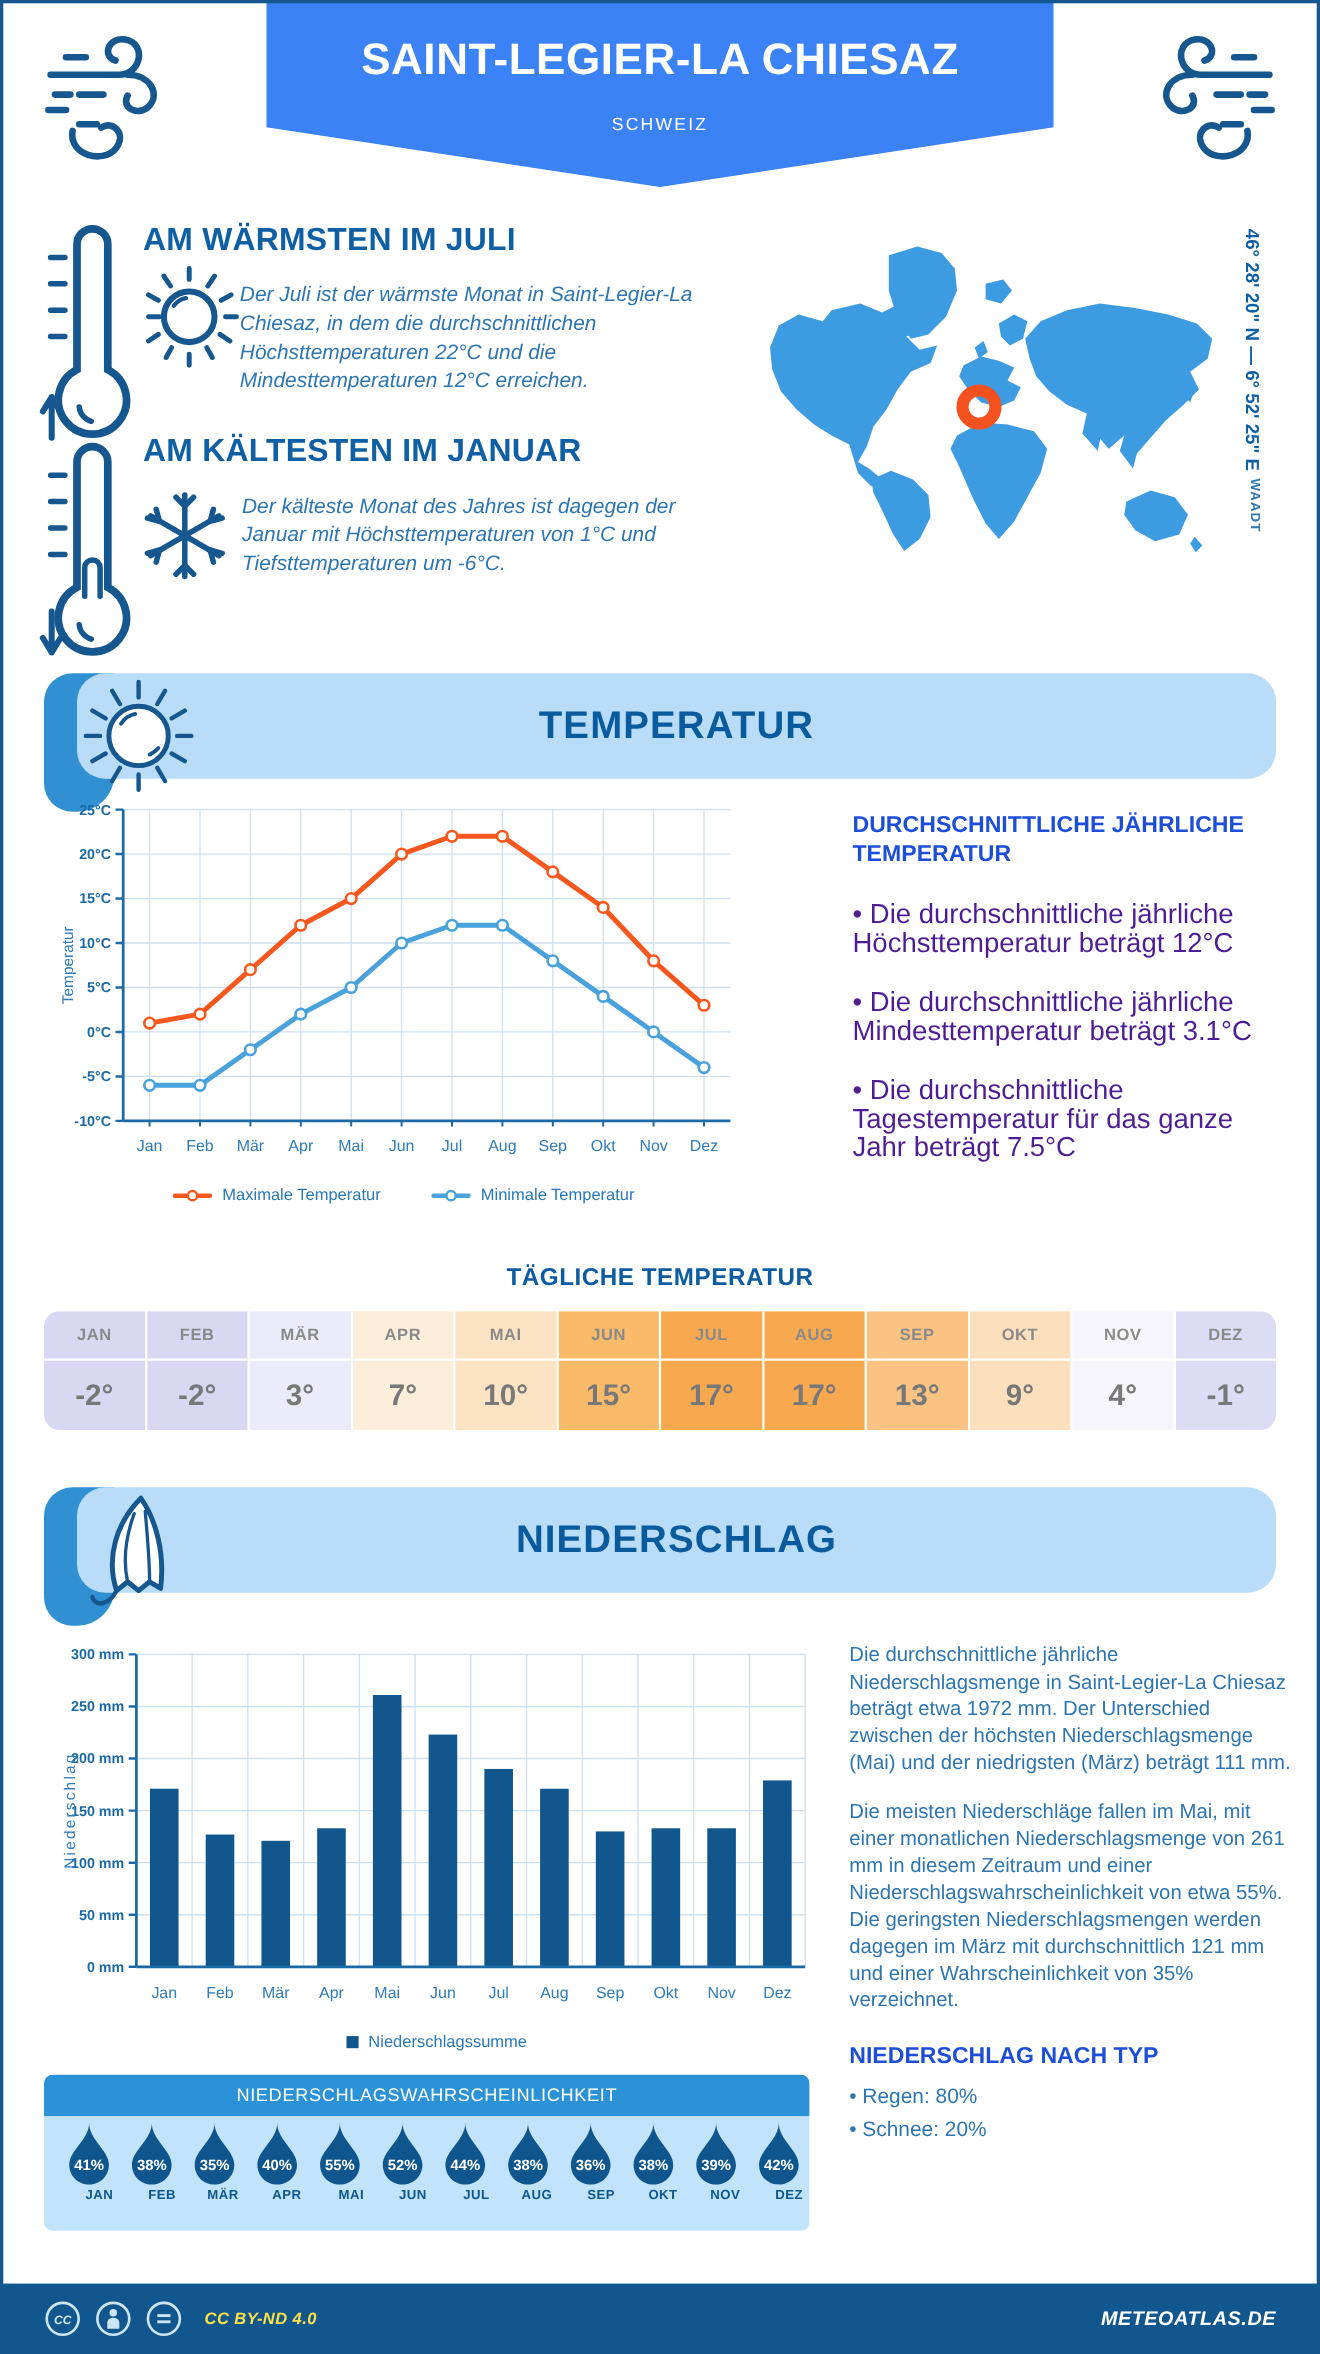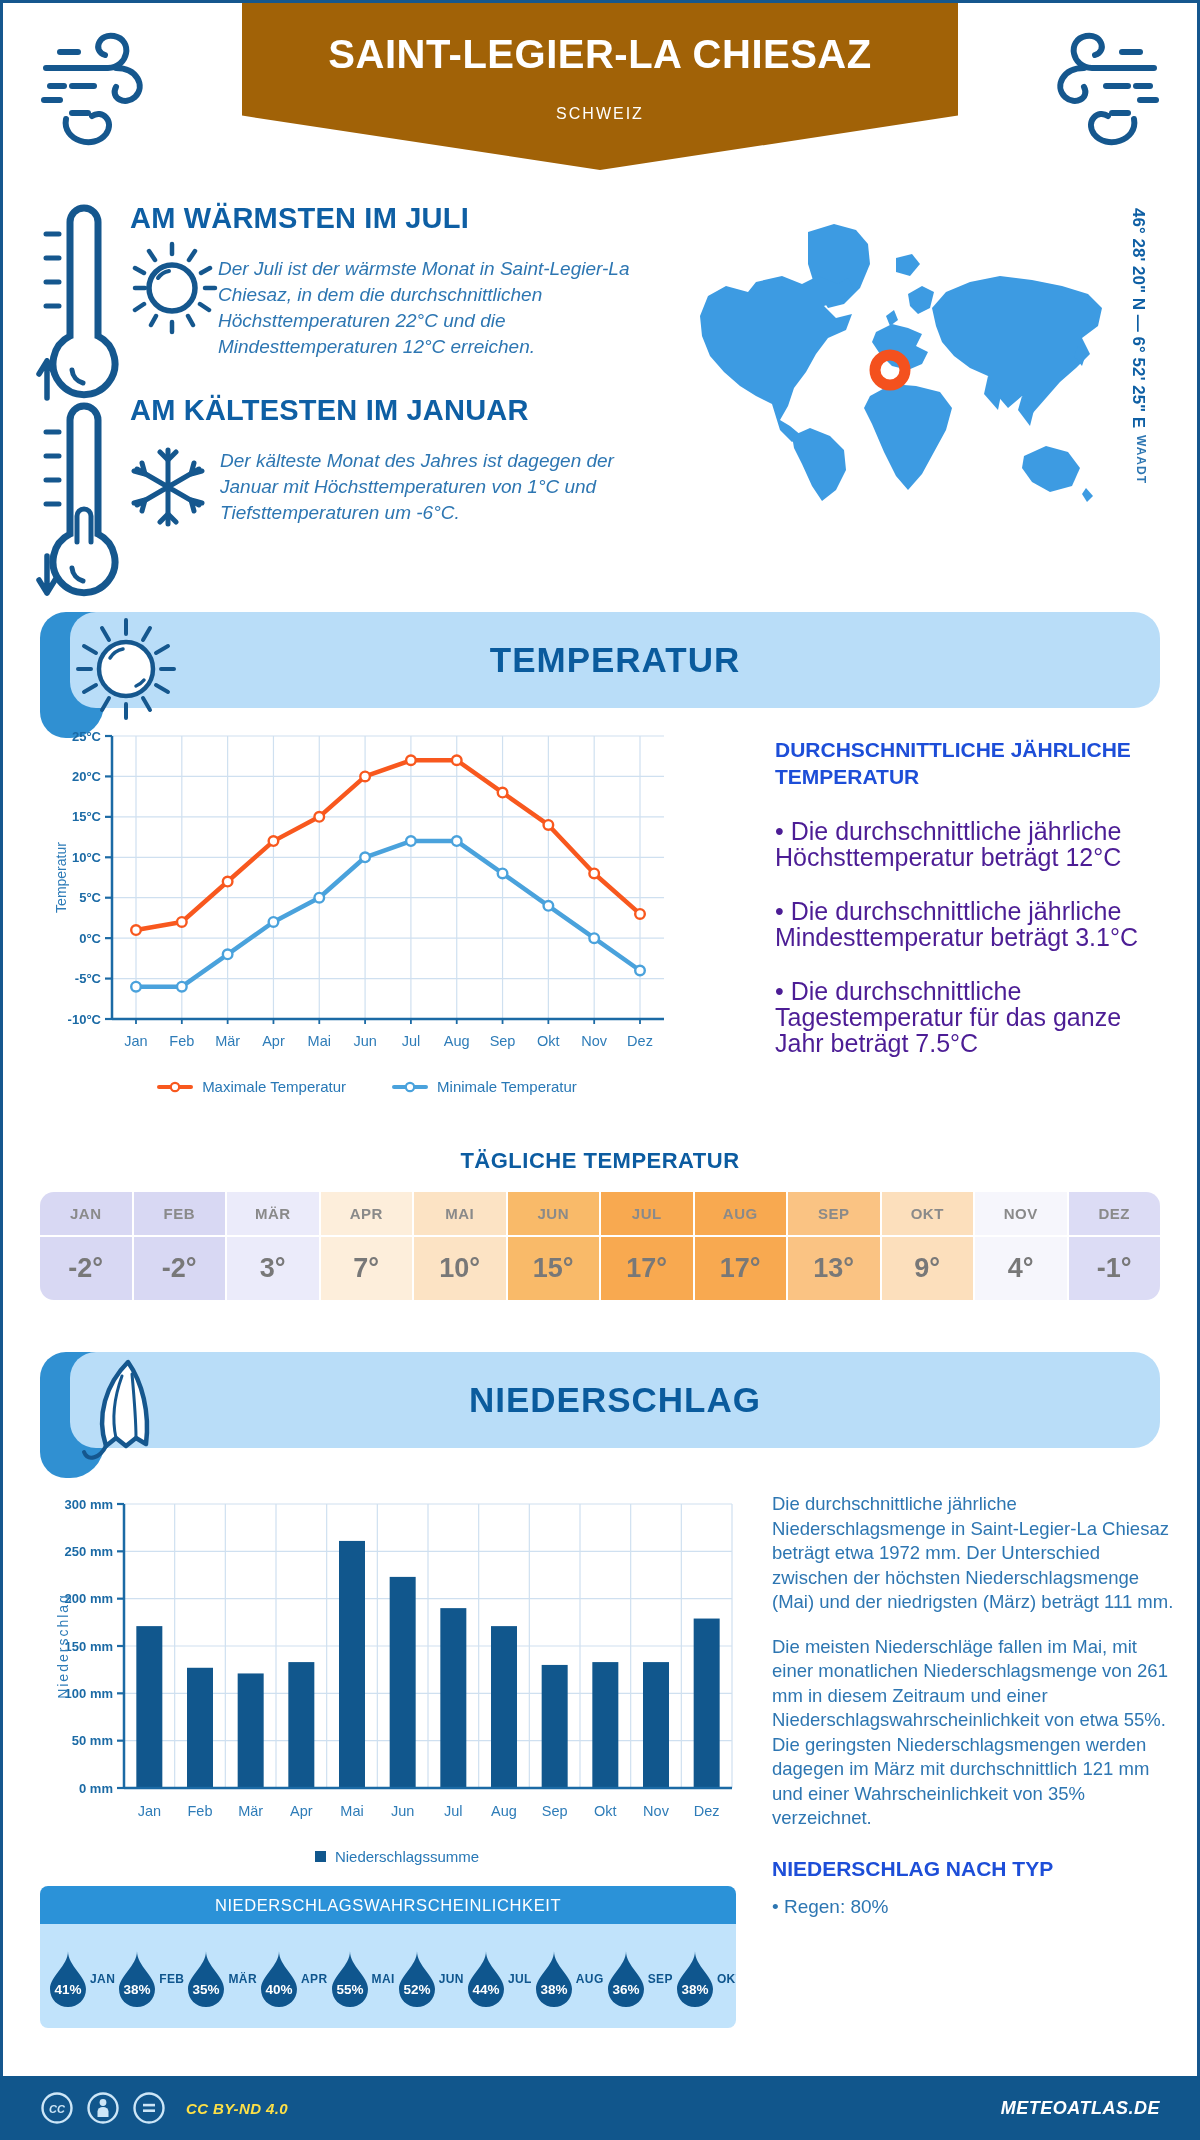"SAINT-LEGIER-LA CHIESAZ" .banner { background: #a16207 -> #3b82f6 }
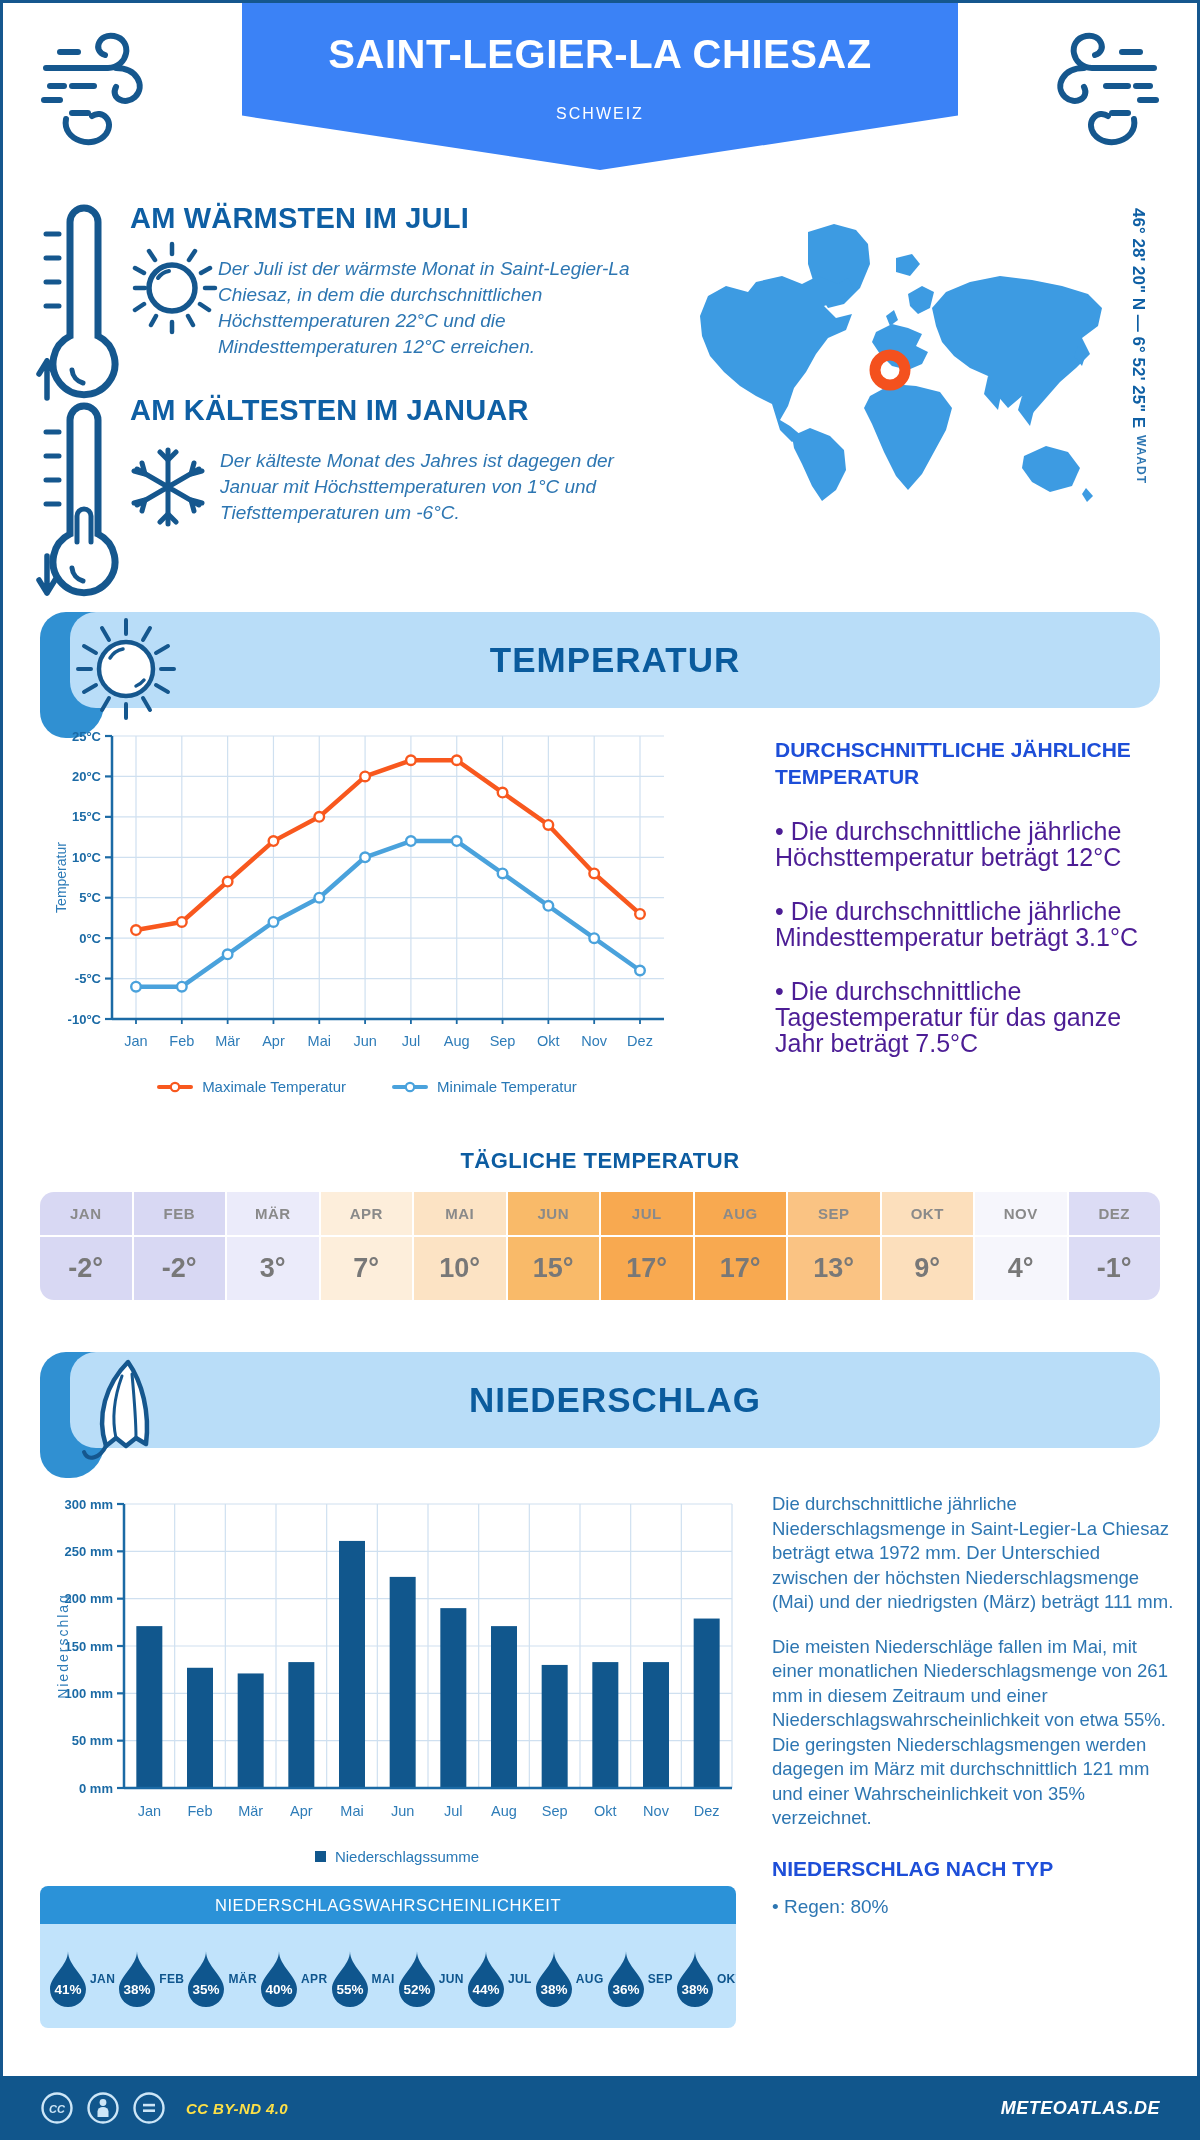"• Schnee: 20%" p.body-p { html: none -> <p>• Schnee: 20%</p> }
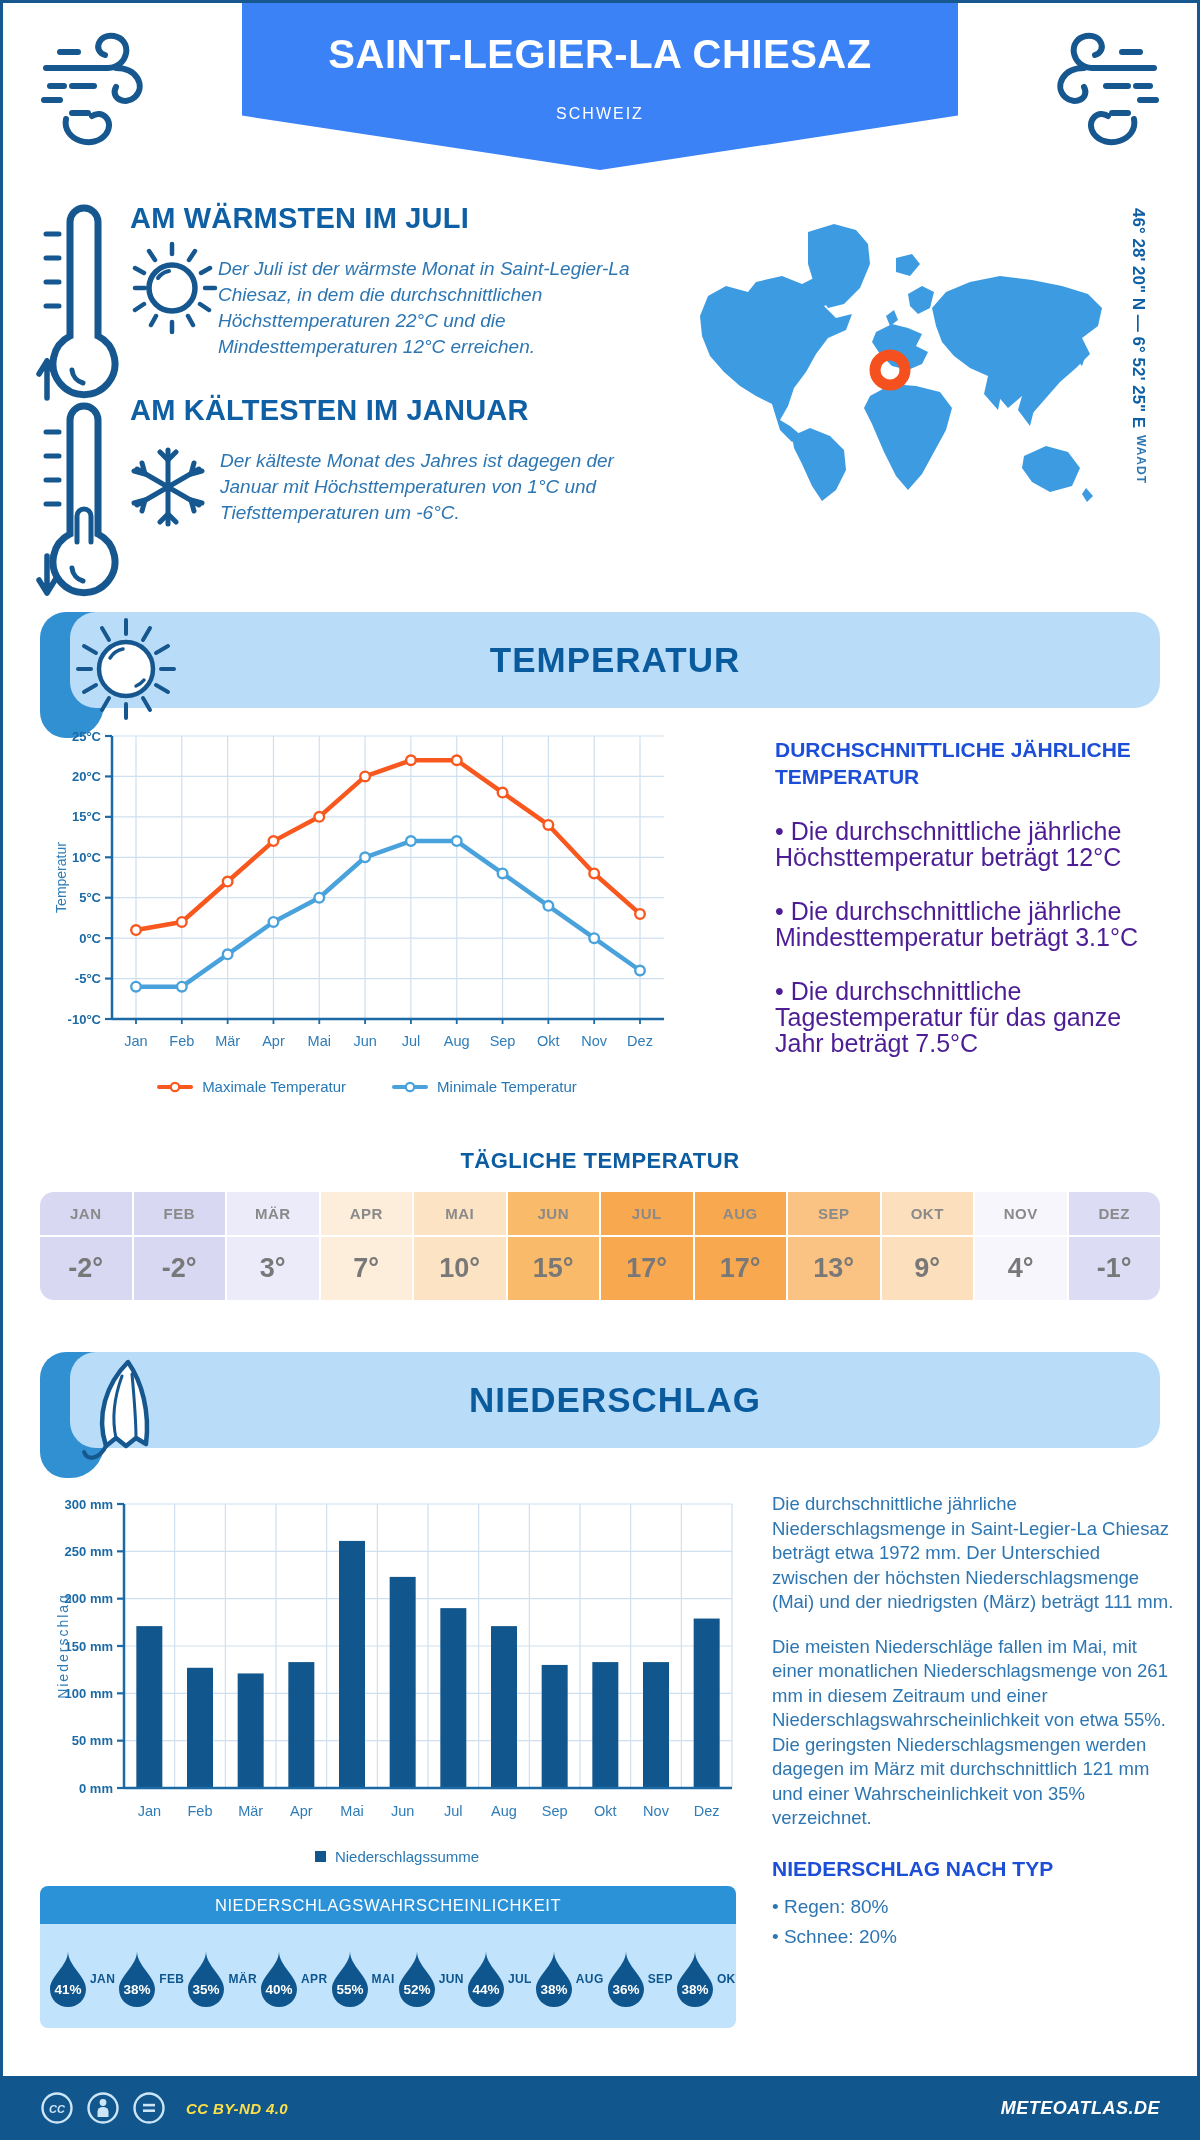"41%" .drop { align-items: center -> flex-end; flex-direction: none -> column }
